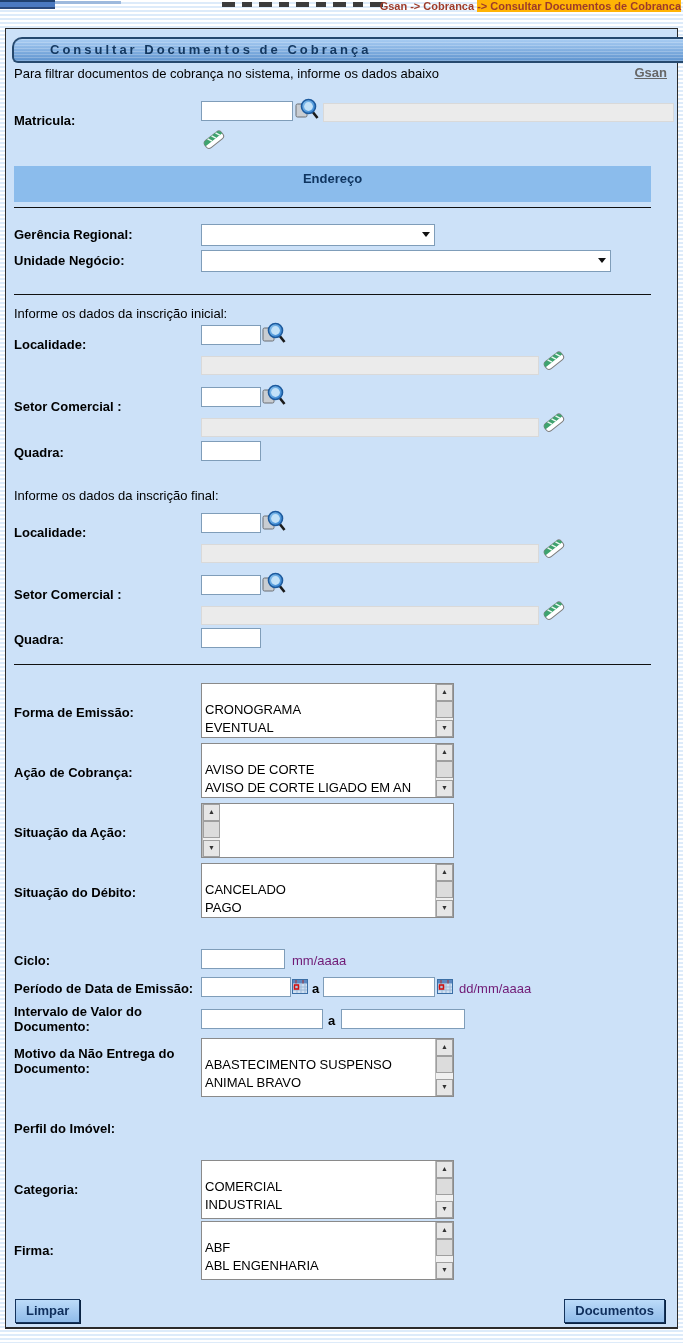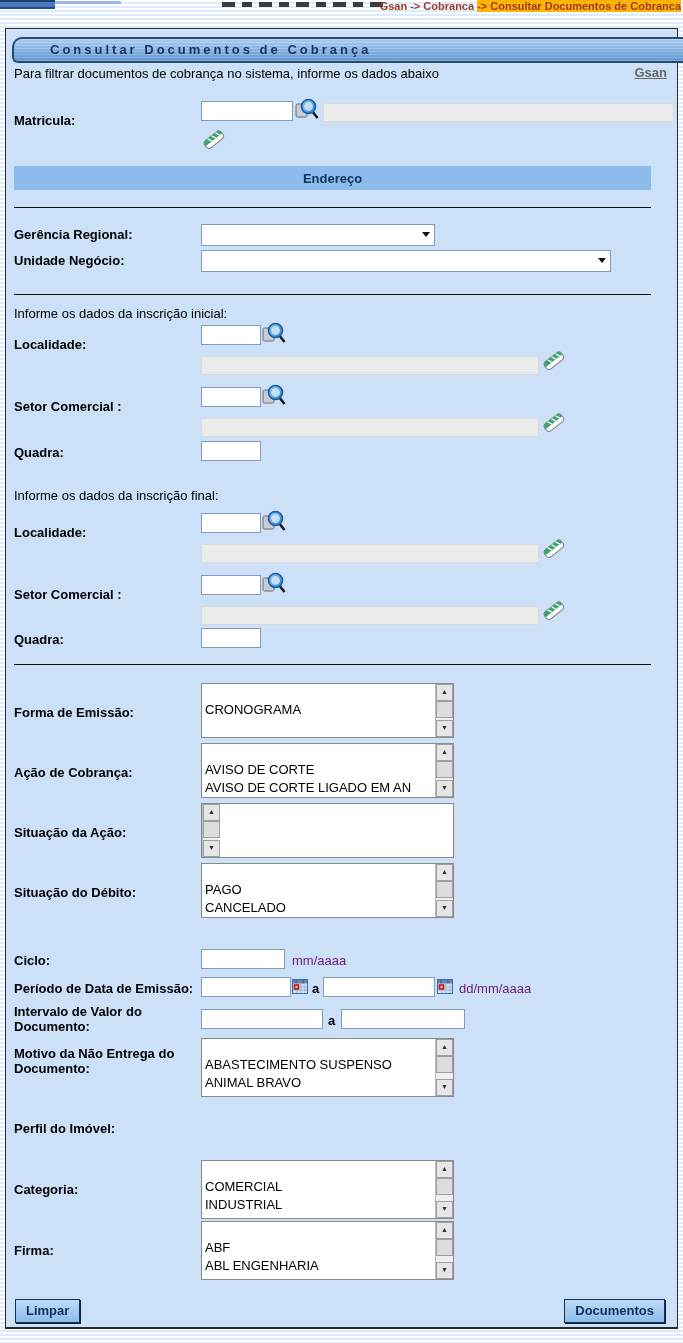"Endereço" .section-bar { height: 24px -> 36px }
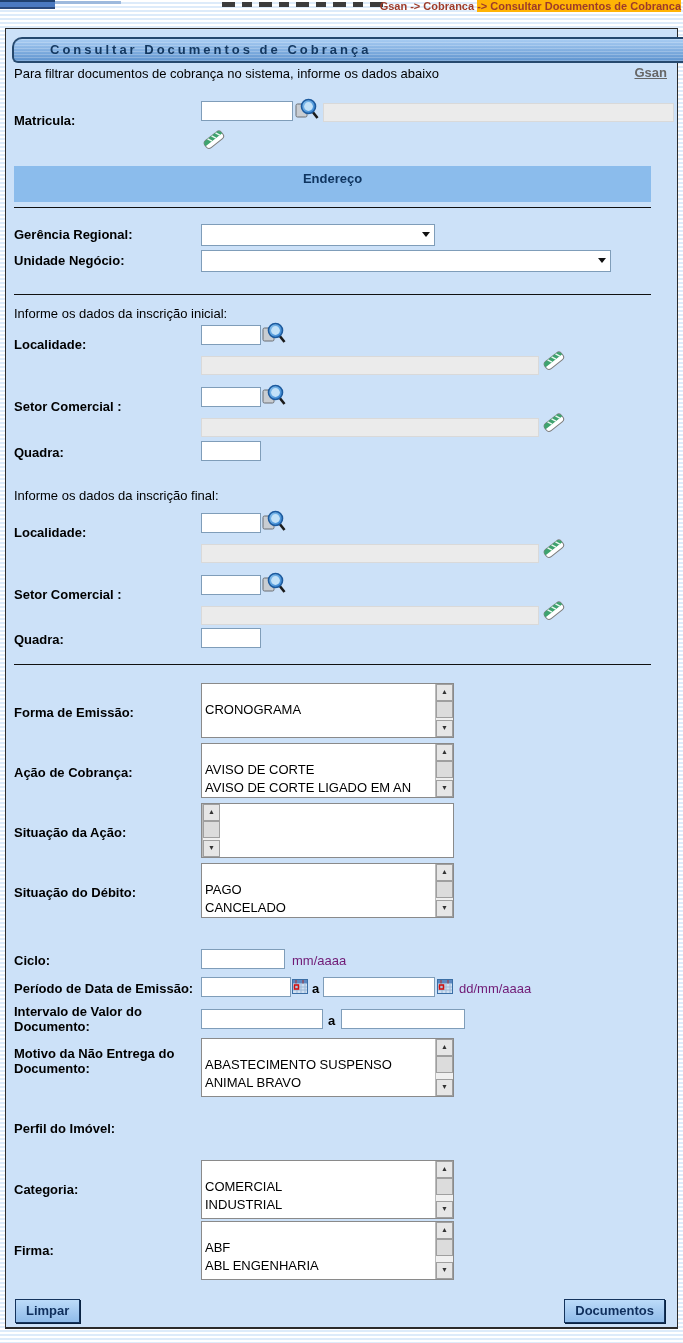"EVENTUAL" div.opt { html: none -> <div>EVENTUAL</div> }
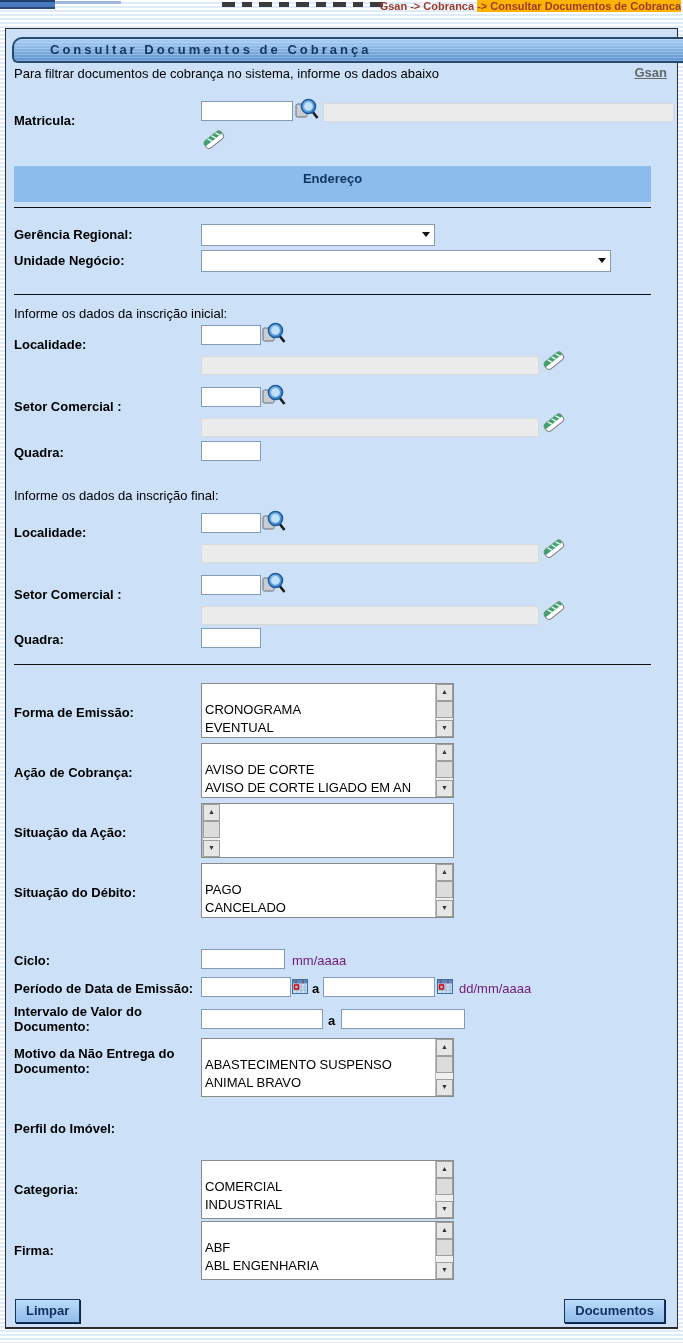"PAGO" div.opt { order: before "CANCELADO" -> after "CANCELADO" }
